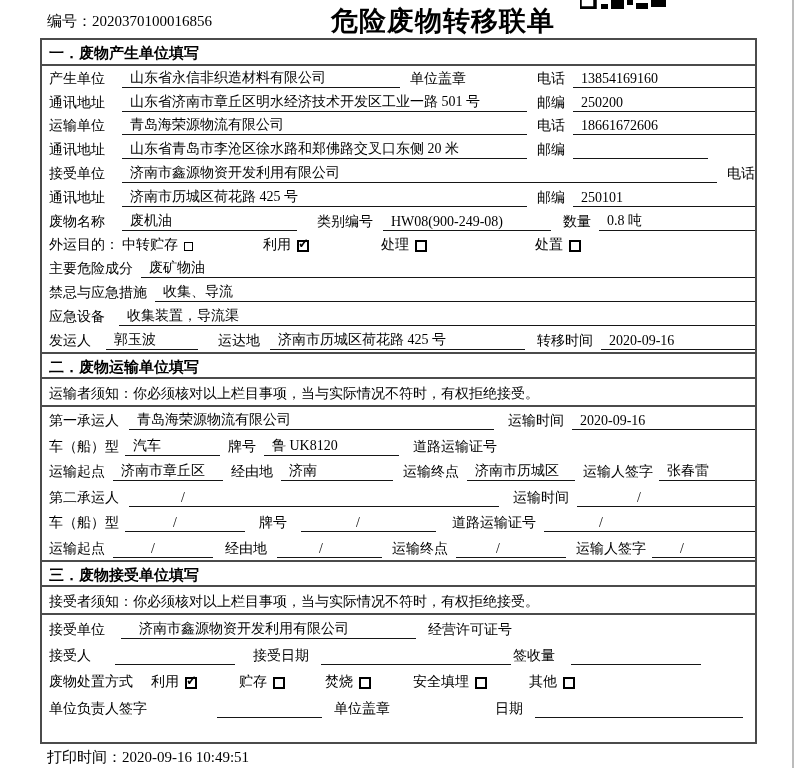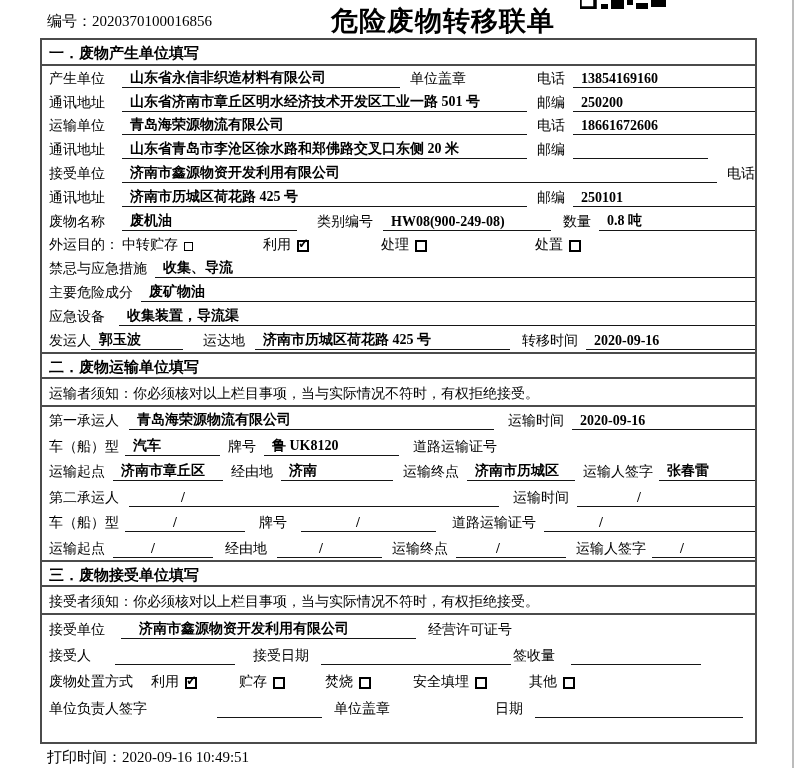"山东省永信非织造材料有限公司" .ul { font-weight: bold -> none }
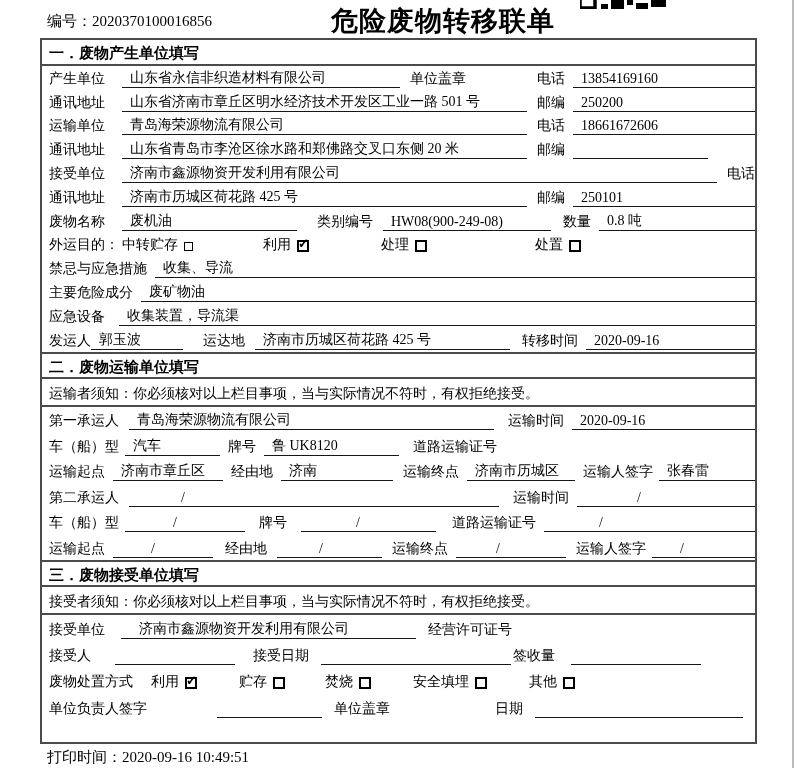"禁忌与应急措施" div.row { order: before "主要危险成分" -> after "主要危险成分" }
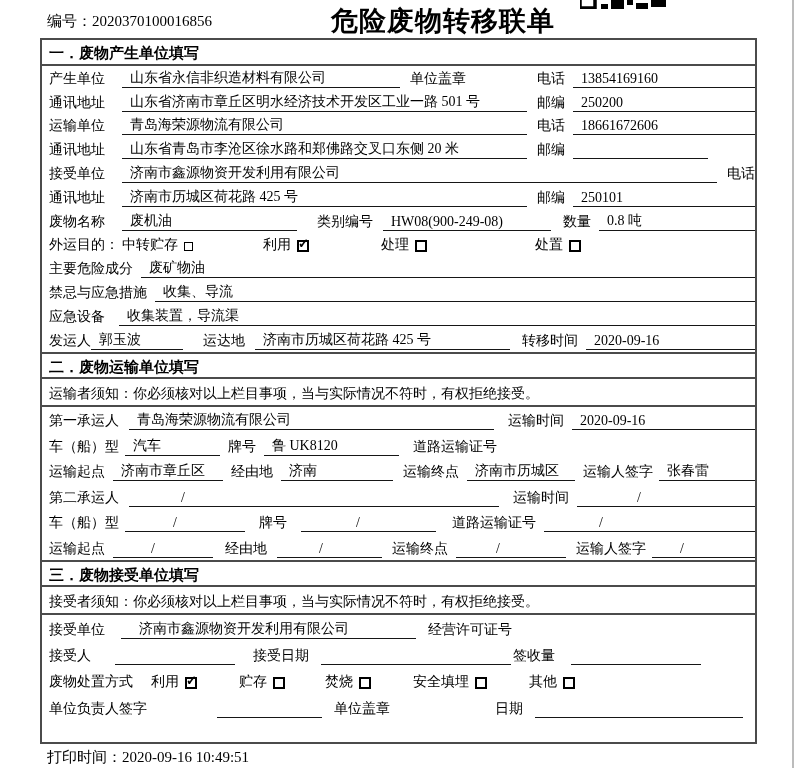"郭玉波" span.ul { margin-left: 0 -> 15px }
